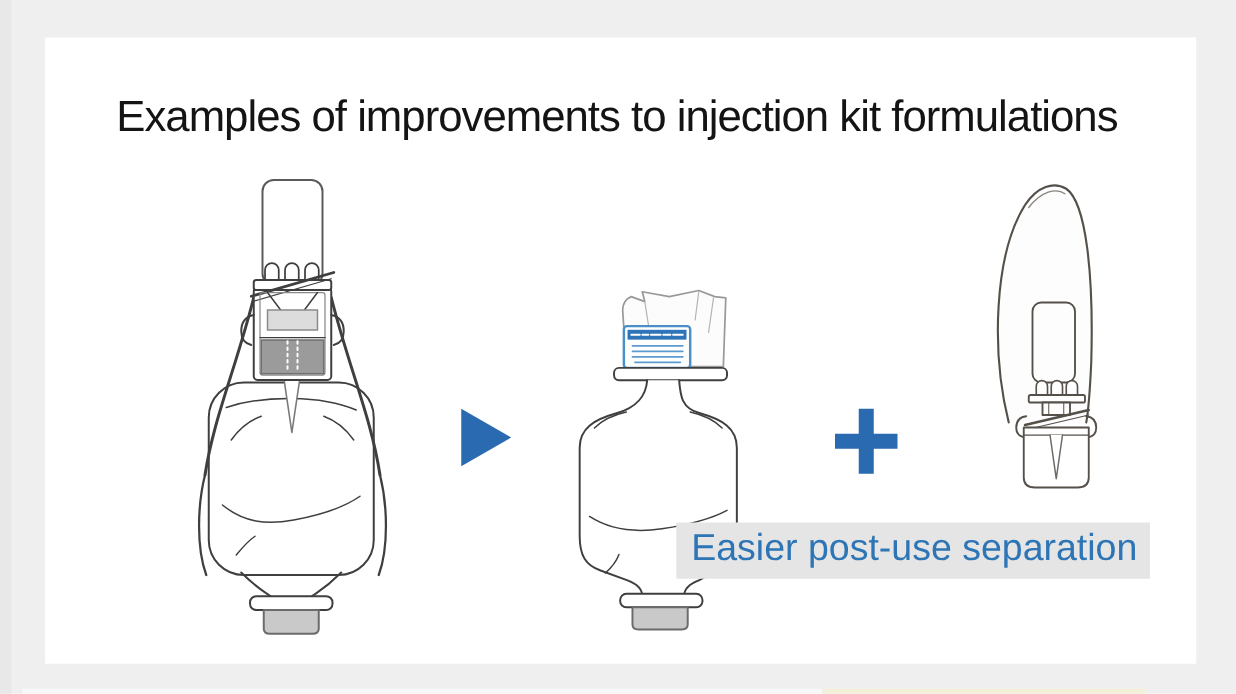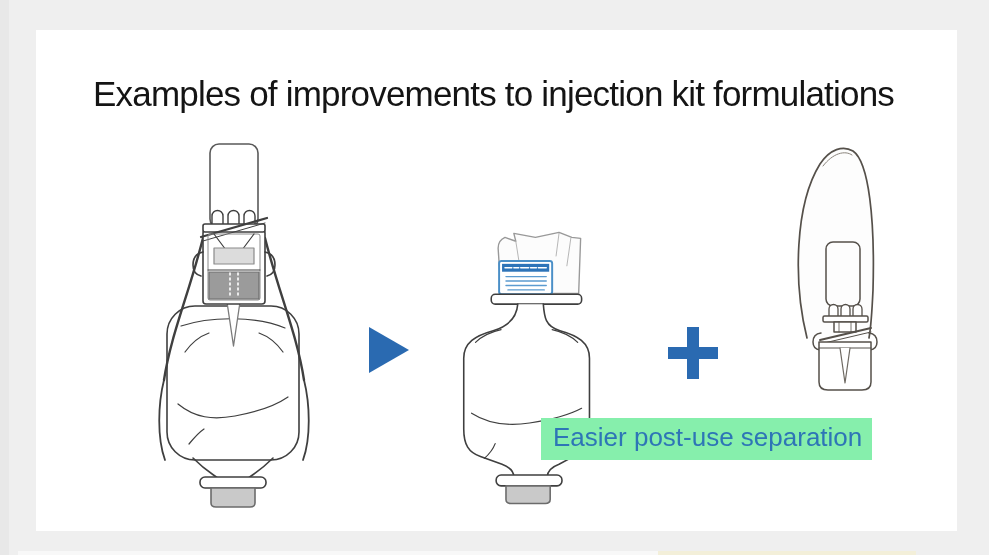"Easier post-use separation" .caption { background: #86efac -> #e5e5e5; font-size: 26px -> 30px }
